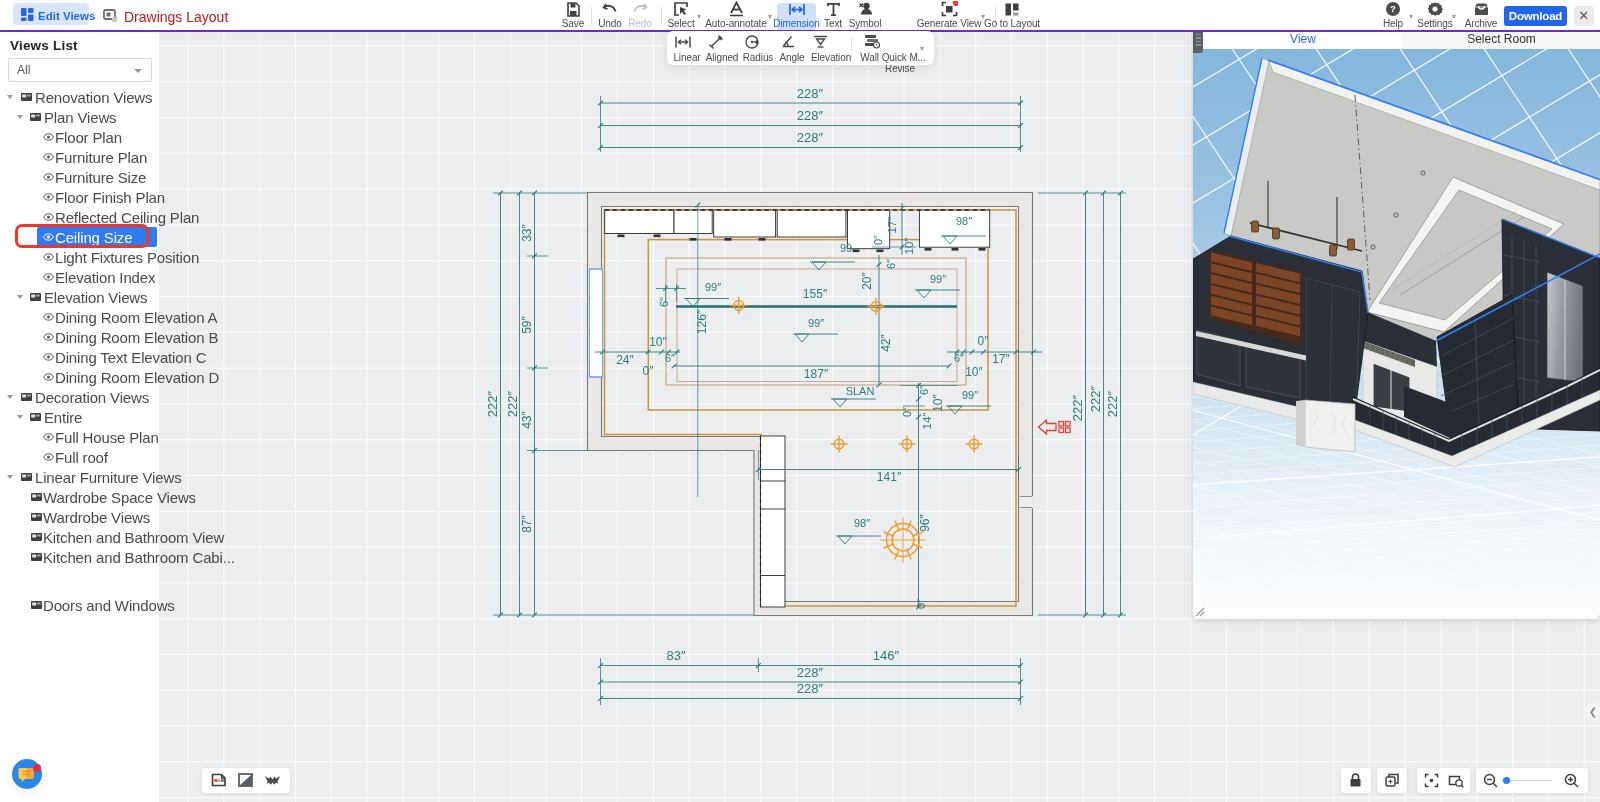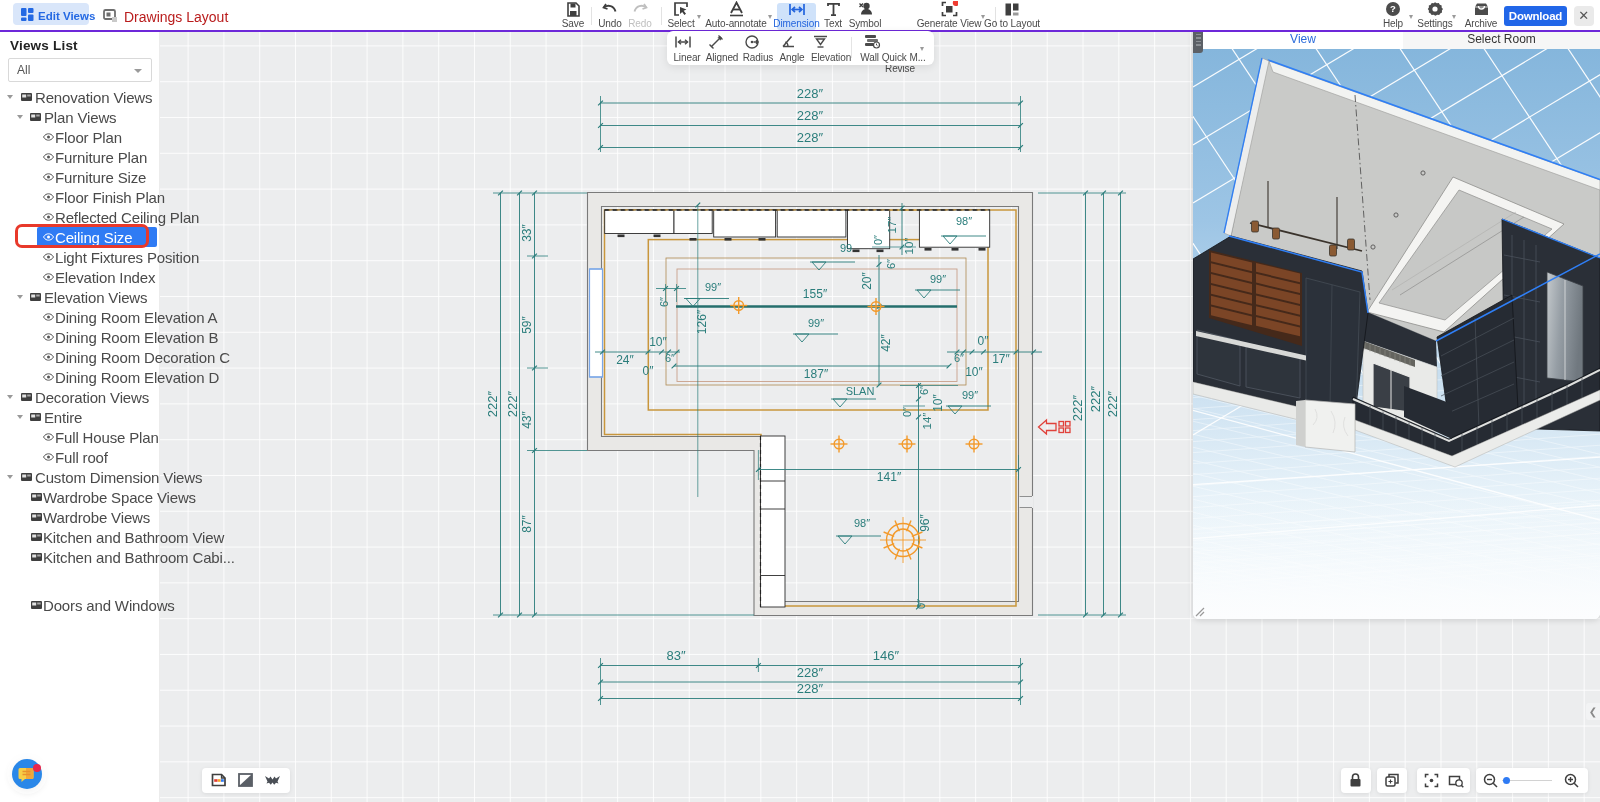"Dining Room Decoration C" span.tw { text: Room Decoration -> Text Elevation }
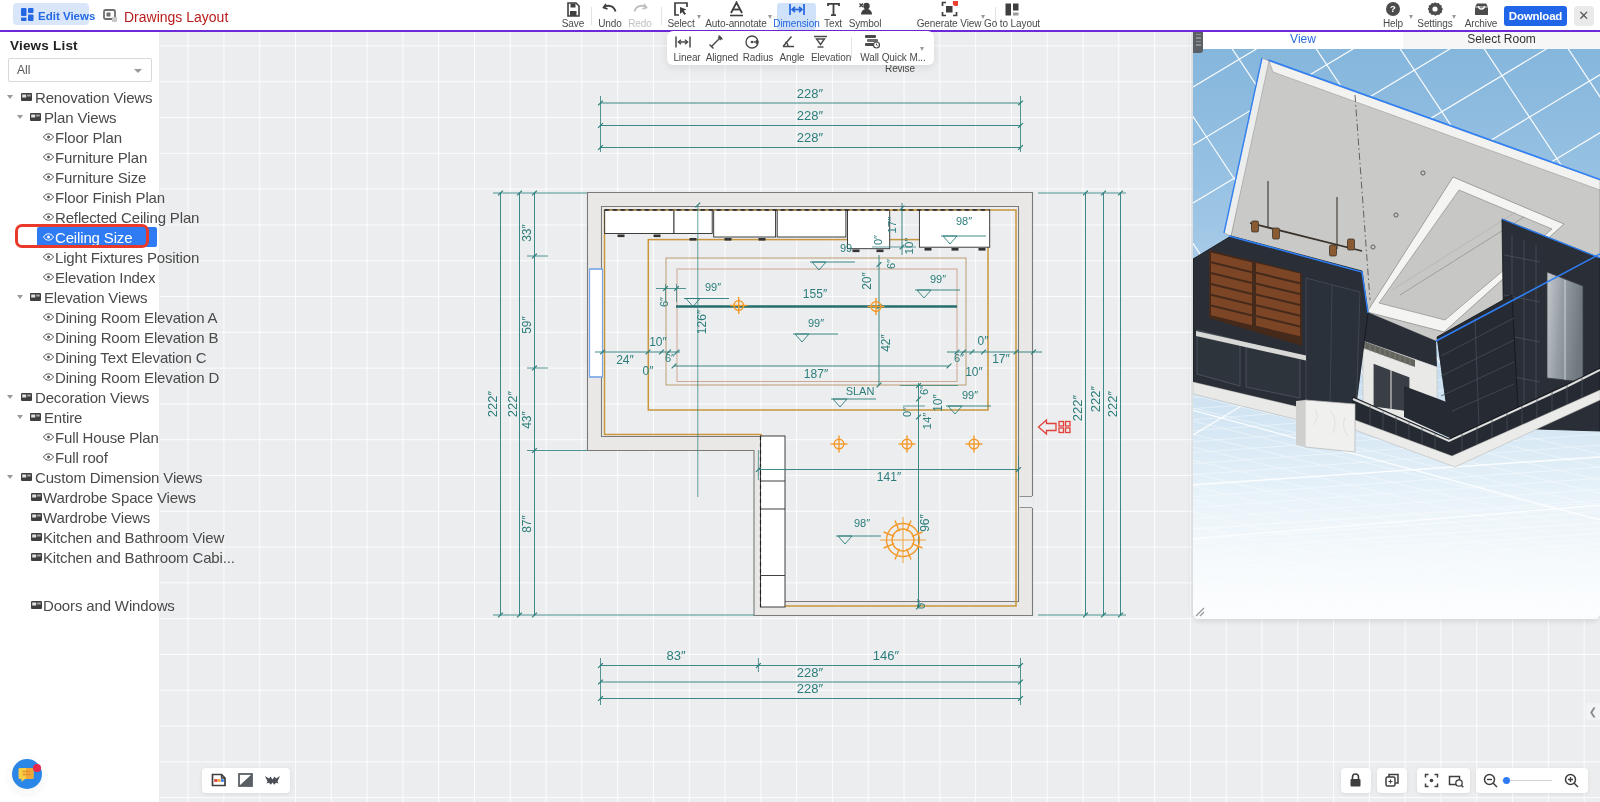"Custom Dimension Views" span.tw { text: Custom Dimension -> Linear Furniture }
